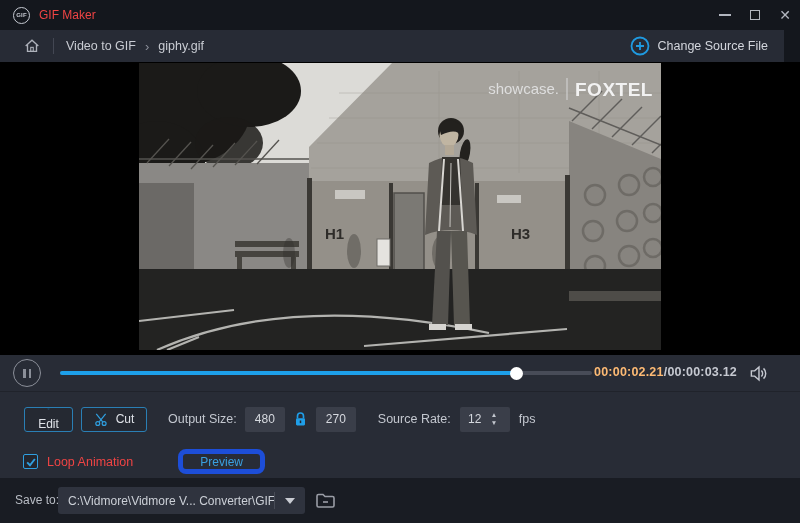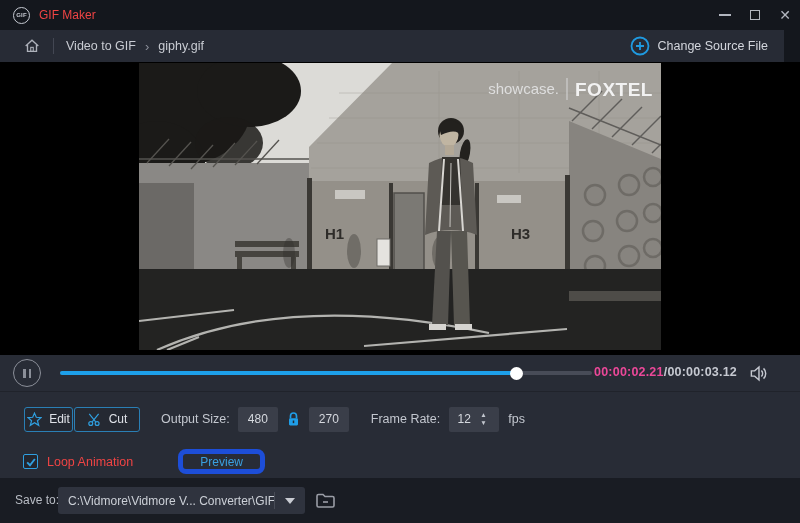"00:00:02.21" .time .cur { color: #ec4899 -> #fdba74 }
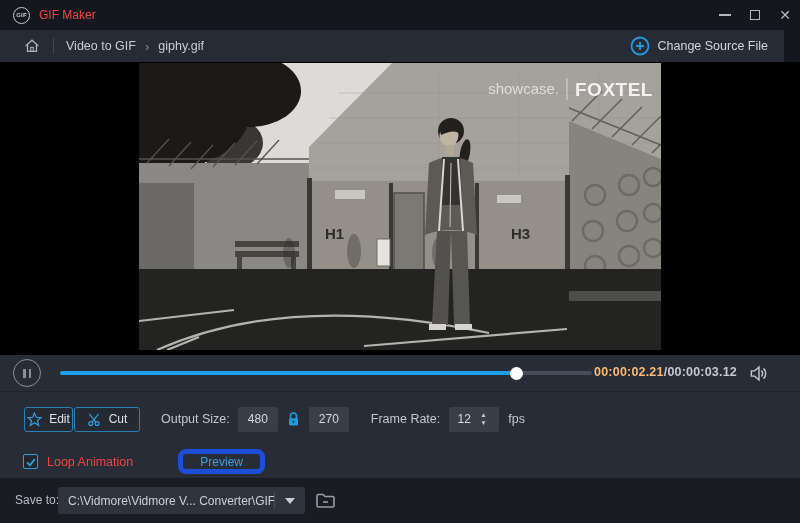"Edit" .edit-btn { flex-direction: none -> column }
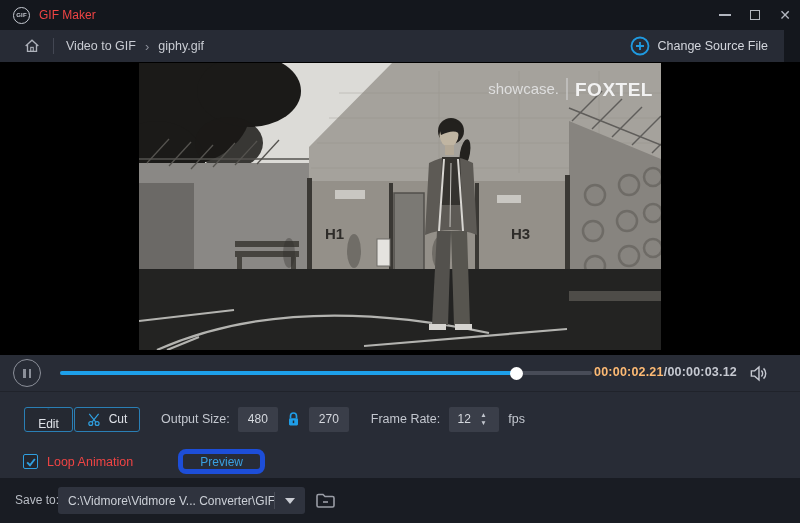"Cut" .cut-btn { margin-left: 1px -> 8px }
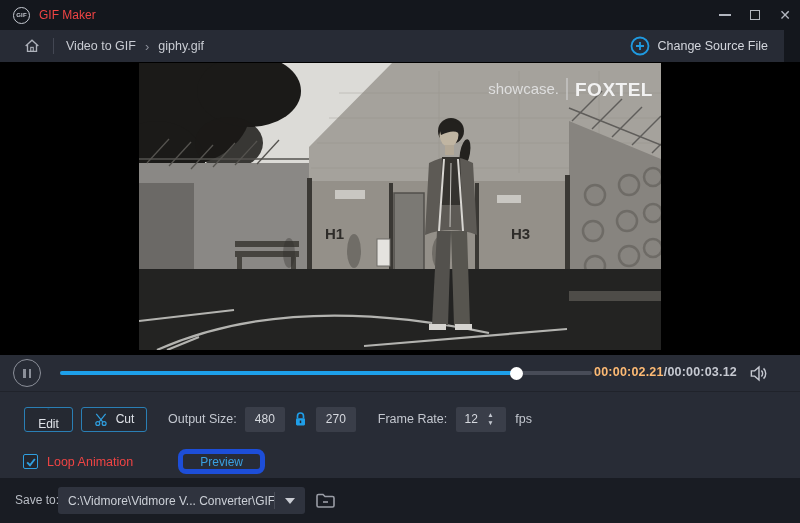"Frame Rate:" span.lab { text: Frame -> Source }
